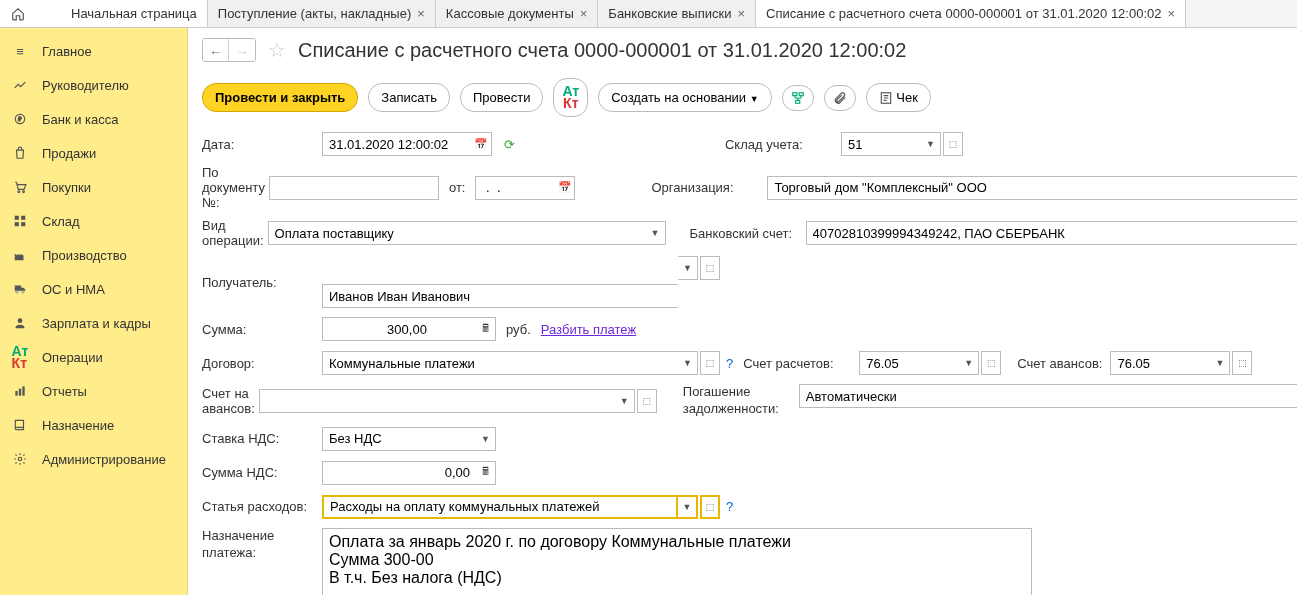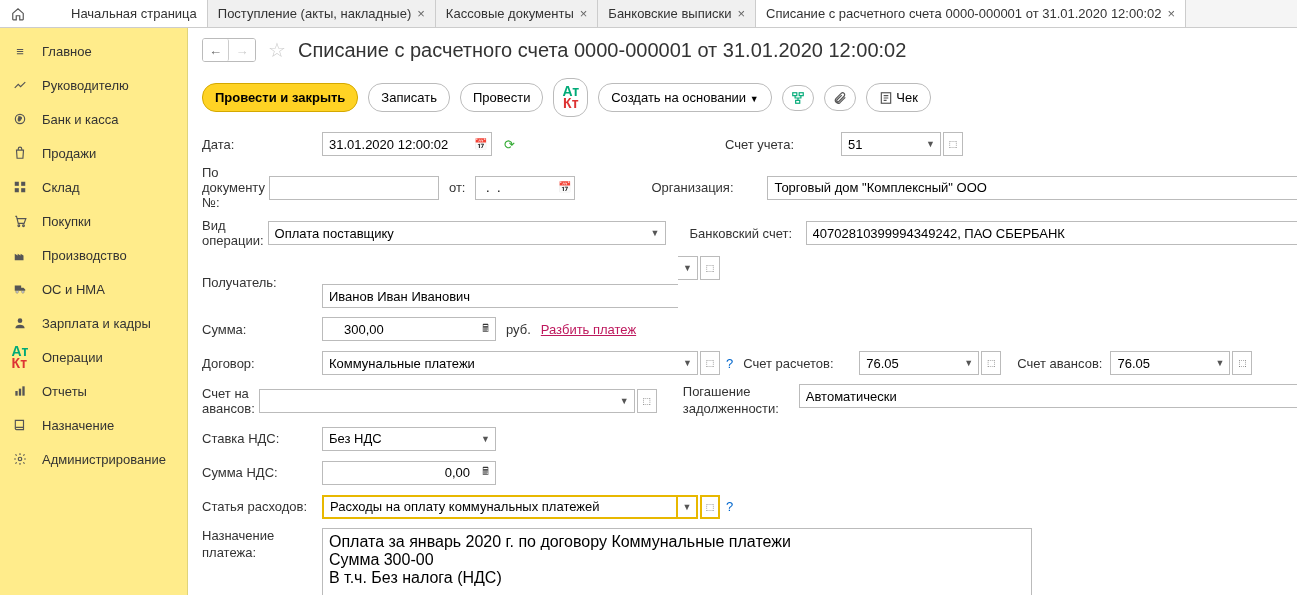"Счет учета:" span.lbl { text: Счет -> Склад }
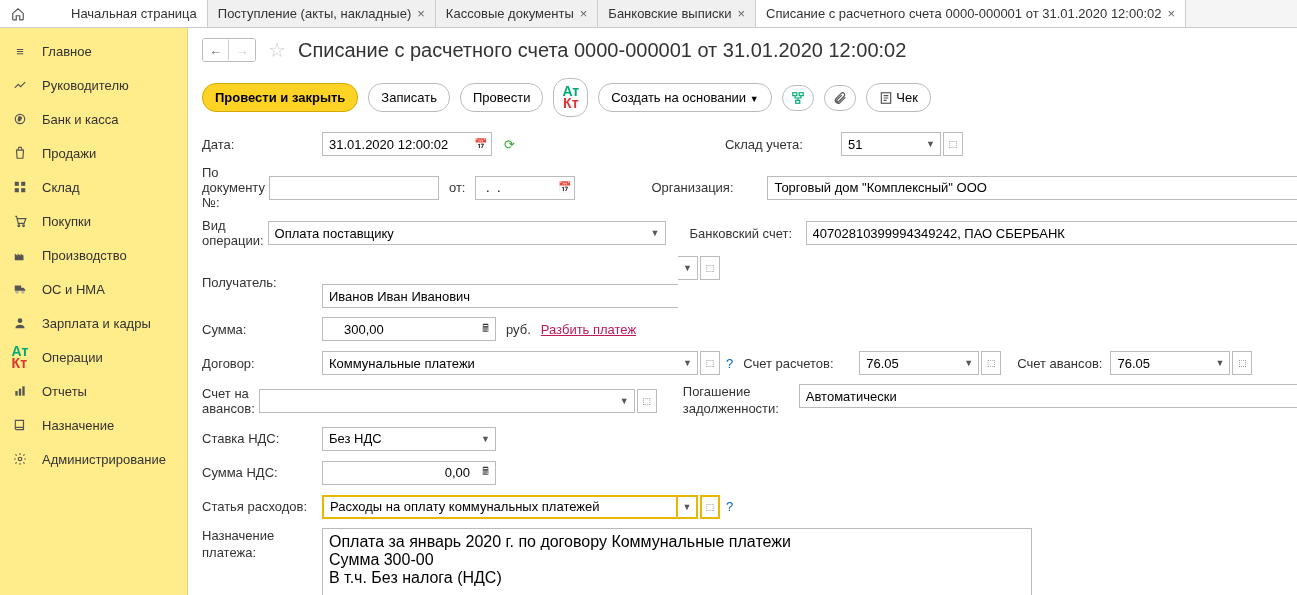"Склад" div.side-item { order: before "Покупки" -> after "Покупки" }
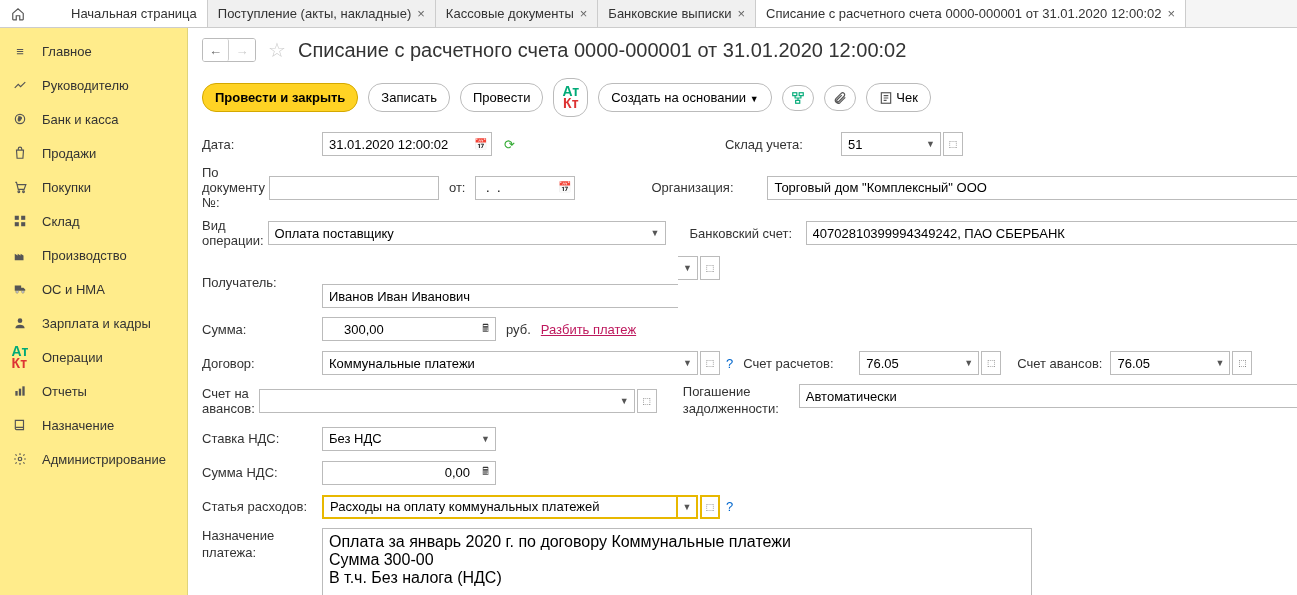"300,00" input.input { text-align: left -> center }
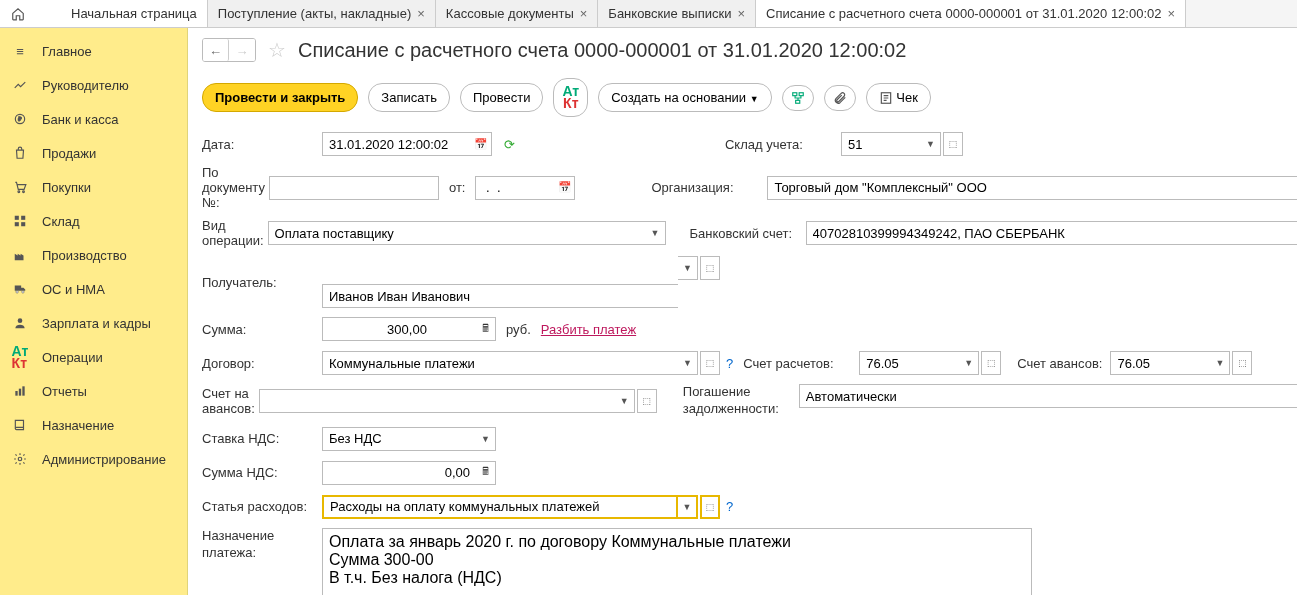"Разбить платеж" .link { color: #be185d -> #6d28d9 }
